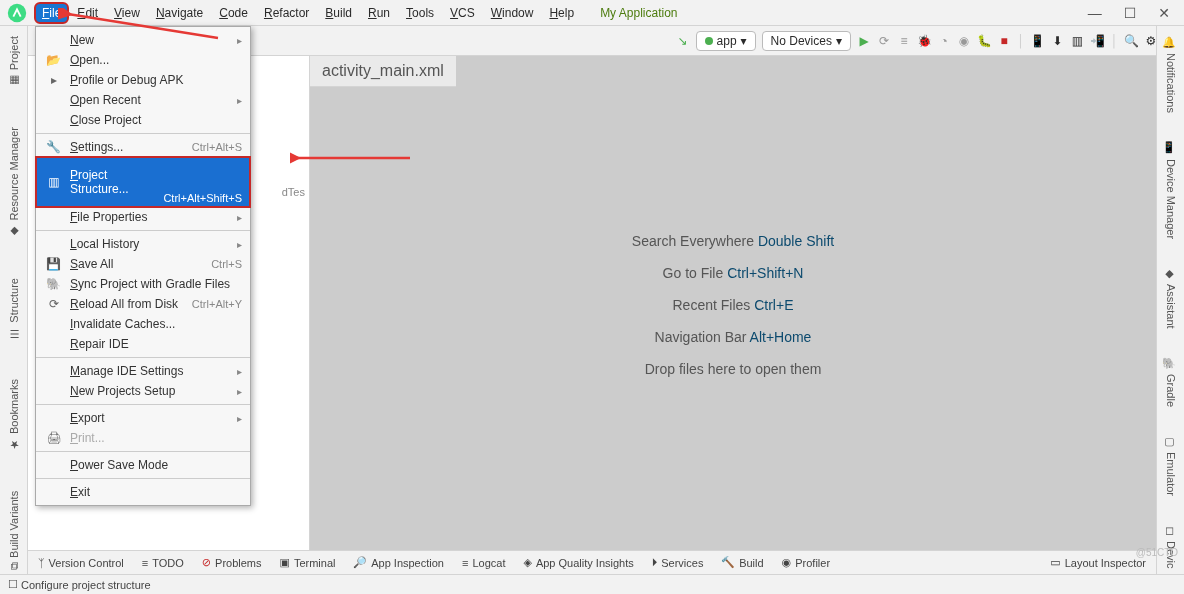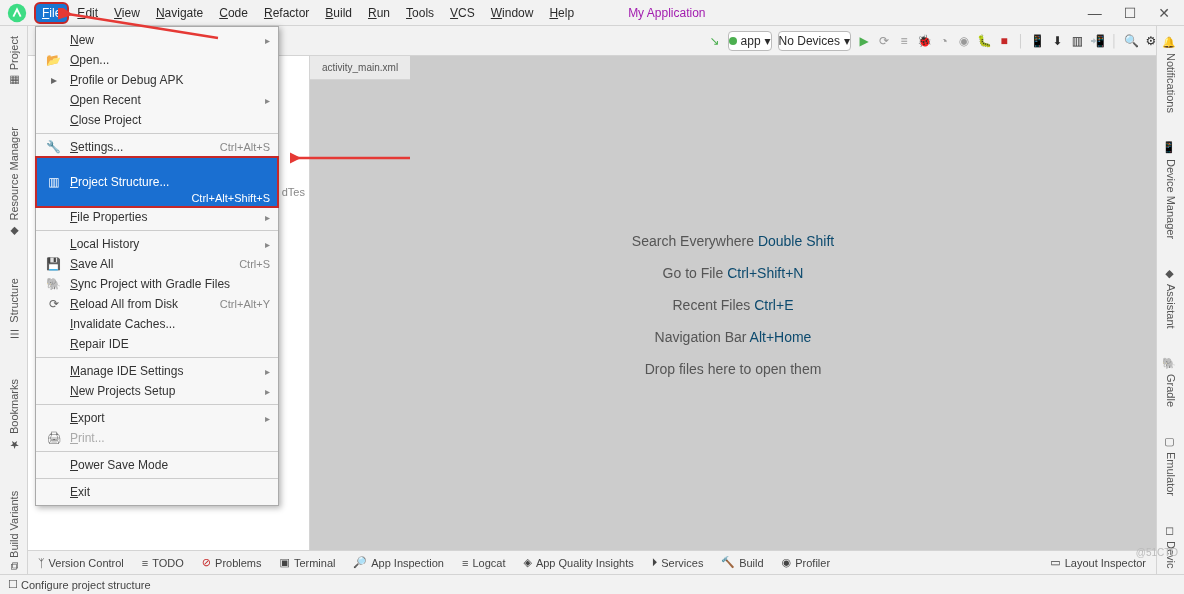"My Application" .menubar .title { color: #a21caf -> #4d7c0f; margin-left: 46px -> 18px }
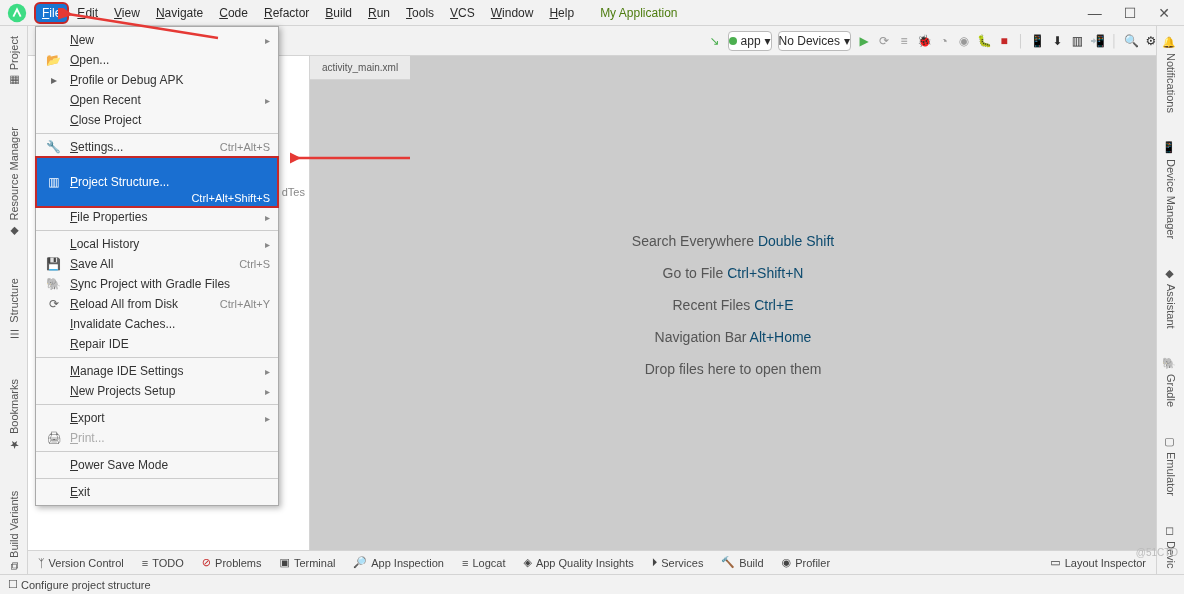"New" .dropdown { width: 244px -> 216px }
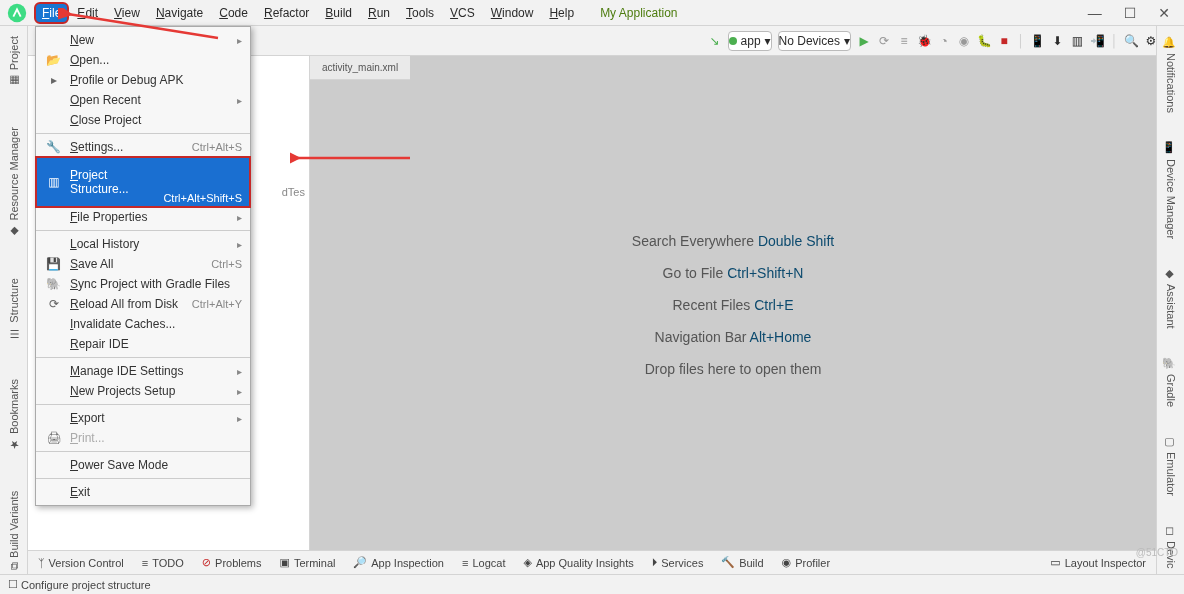"app" .pill { padding: 2px 0 -> 2px 8px }
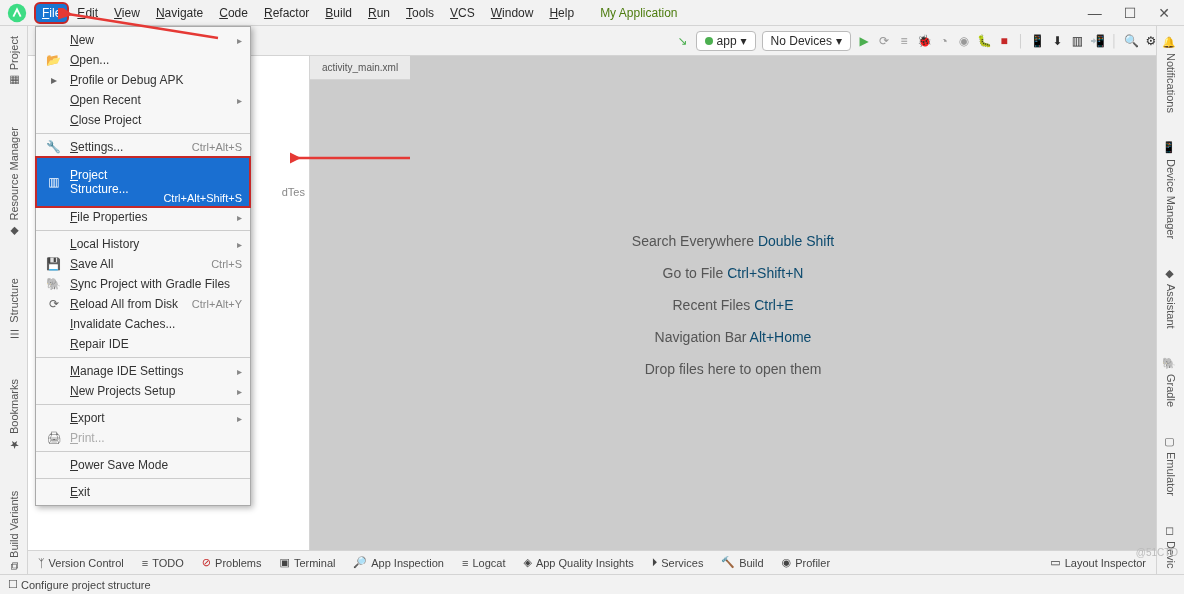"activity_main.xml" .editor-tab { font-size: 10px -> 16px }
